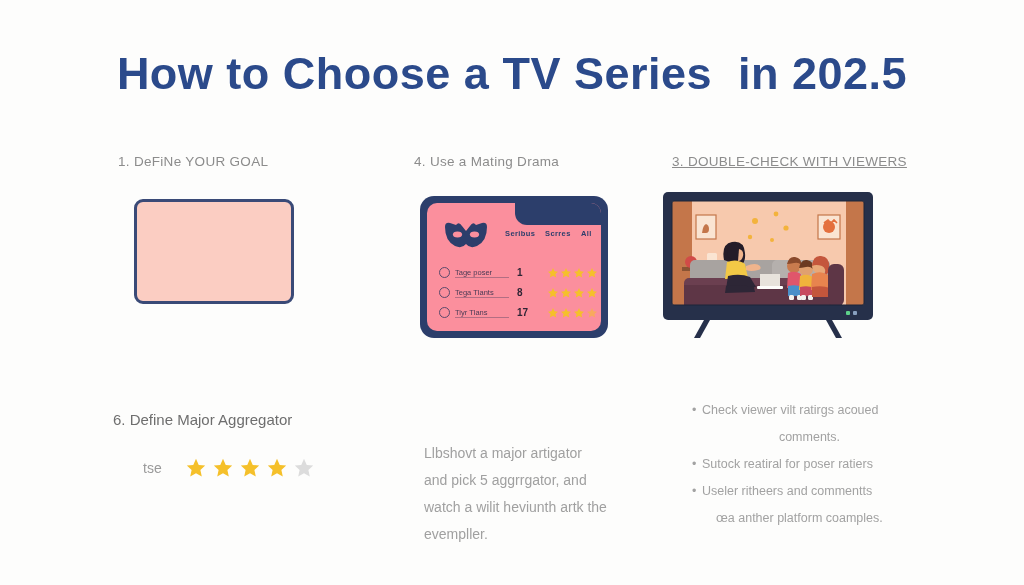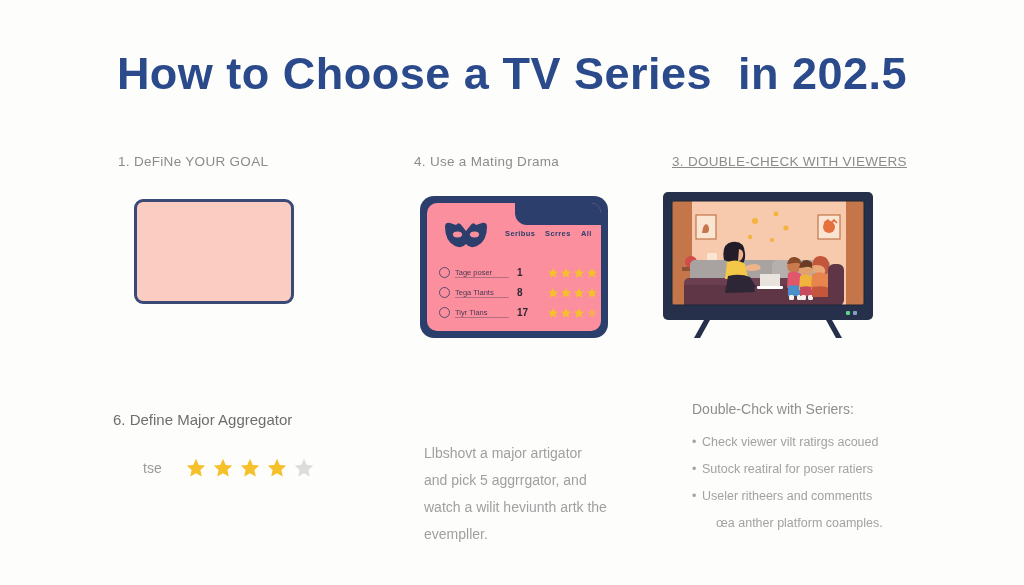"Double-Chck with Seriers:" div { html: <div>Double-Chck with Seriers:</div> -> none }
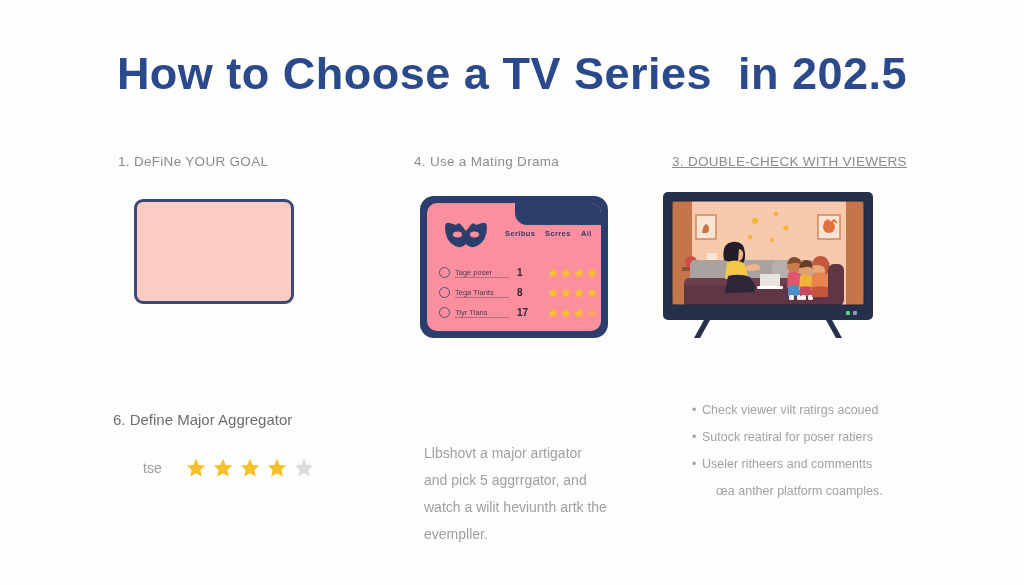"comments." div.checklist-item { html: none -> <div> <span></span> <span>comments.</span> </div> }
